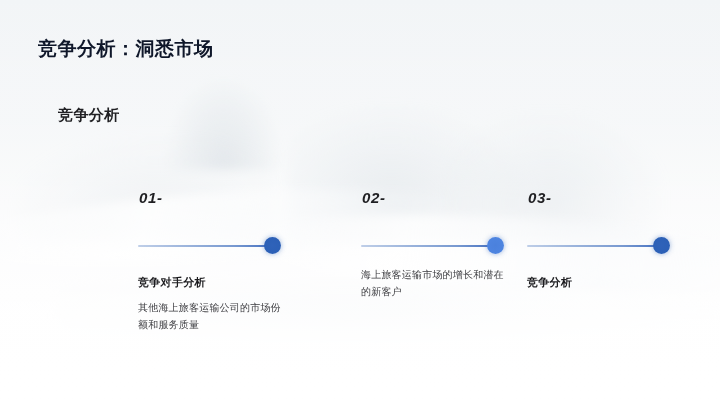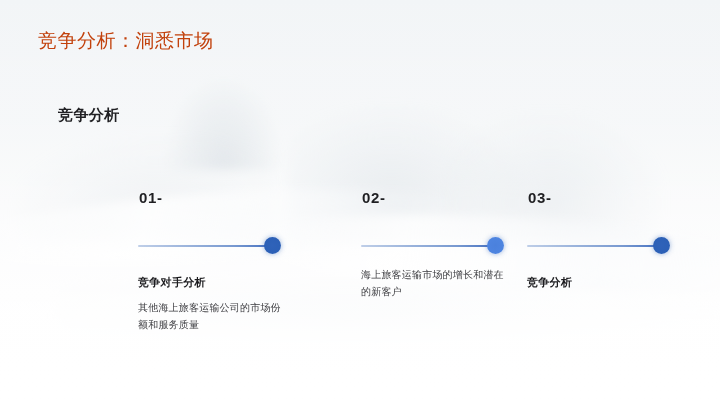"竞争分析：洞悉市场" .slide-title { color: #c2410c -> #0f172a; font-weight: normal -> bold; top: 28px -> 36px }
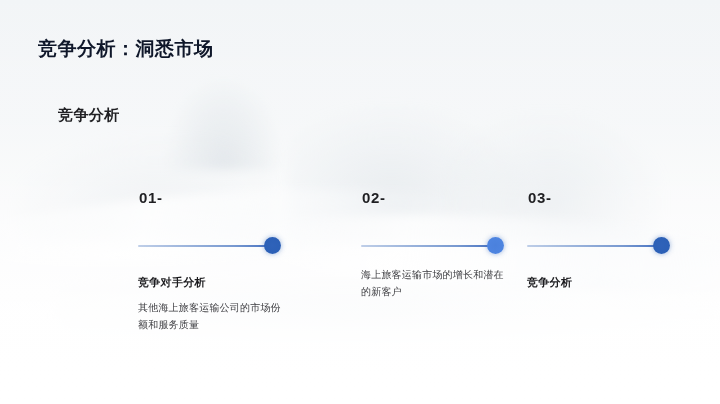"01-" .item-number { font-style: none -> italic }
